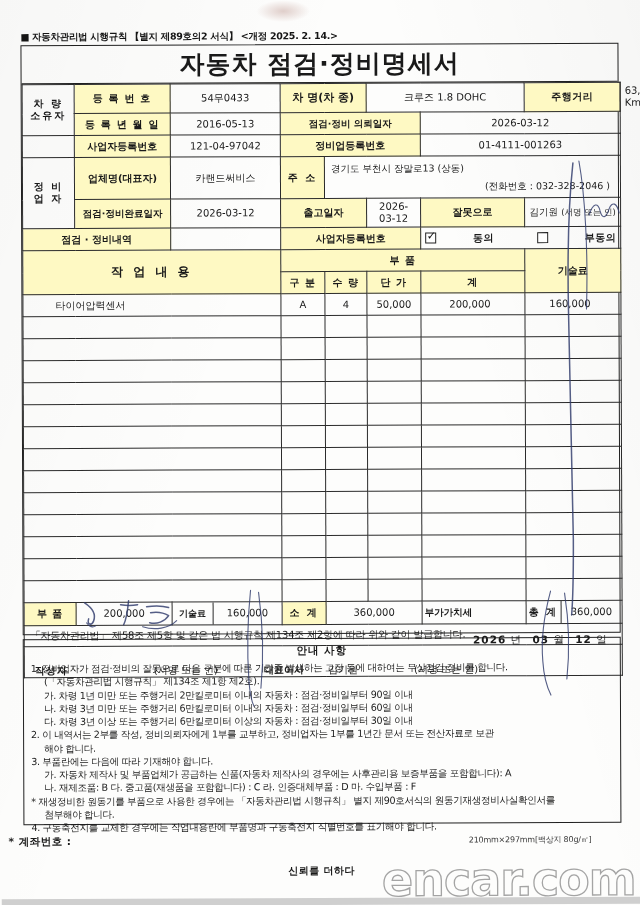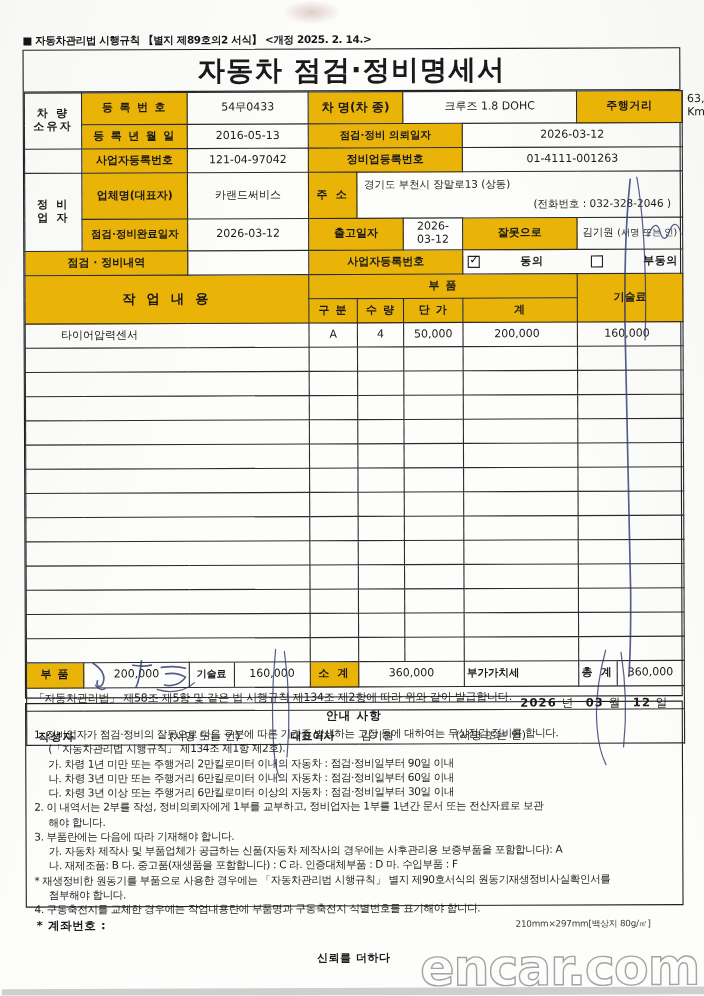"등 록 번 호" .lbl { background: #eab308 -> #fef9c3 }
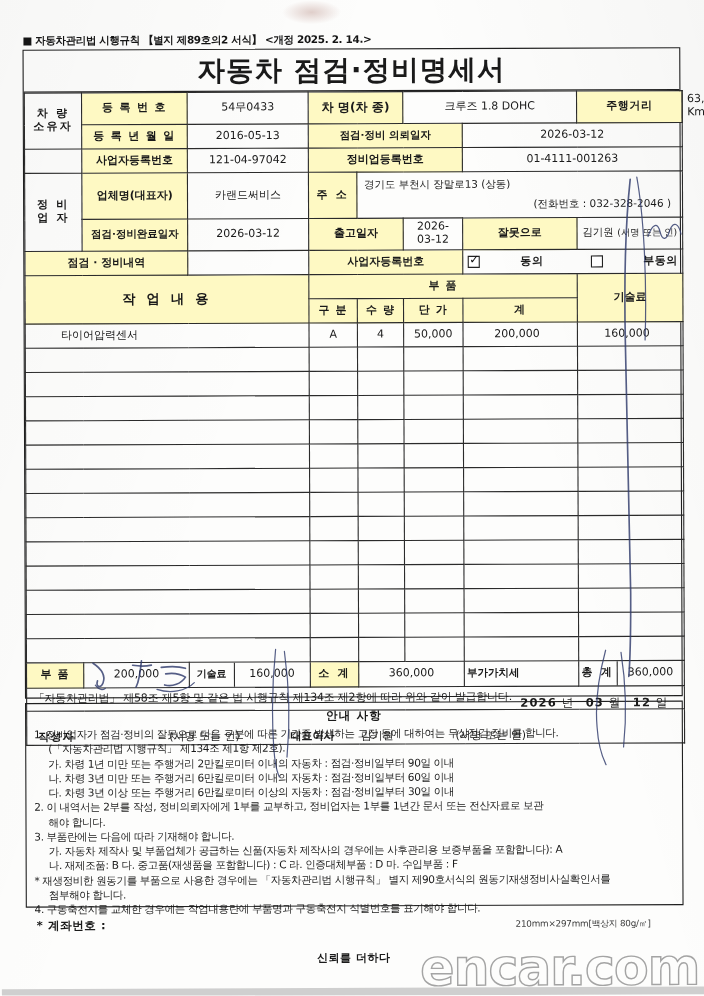"* 계좌번호 :" .acct { left: 32px -> 7px }
